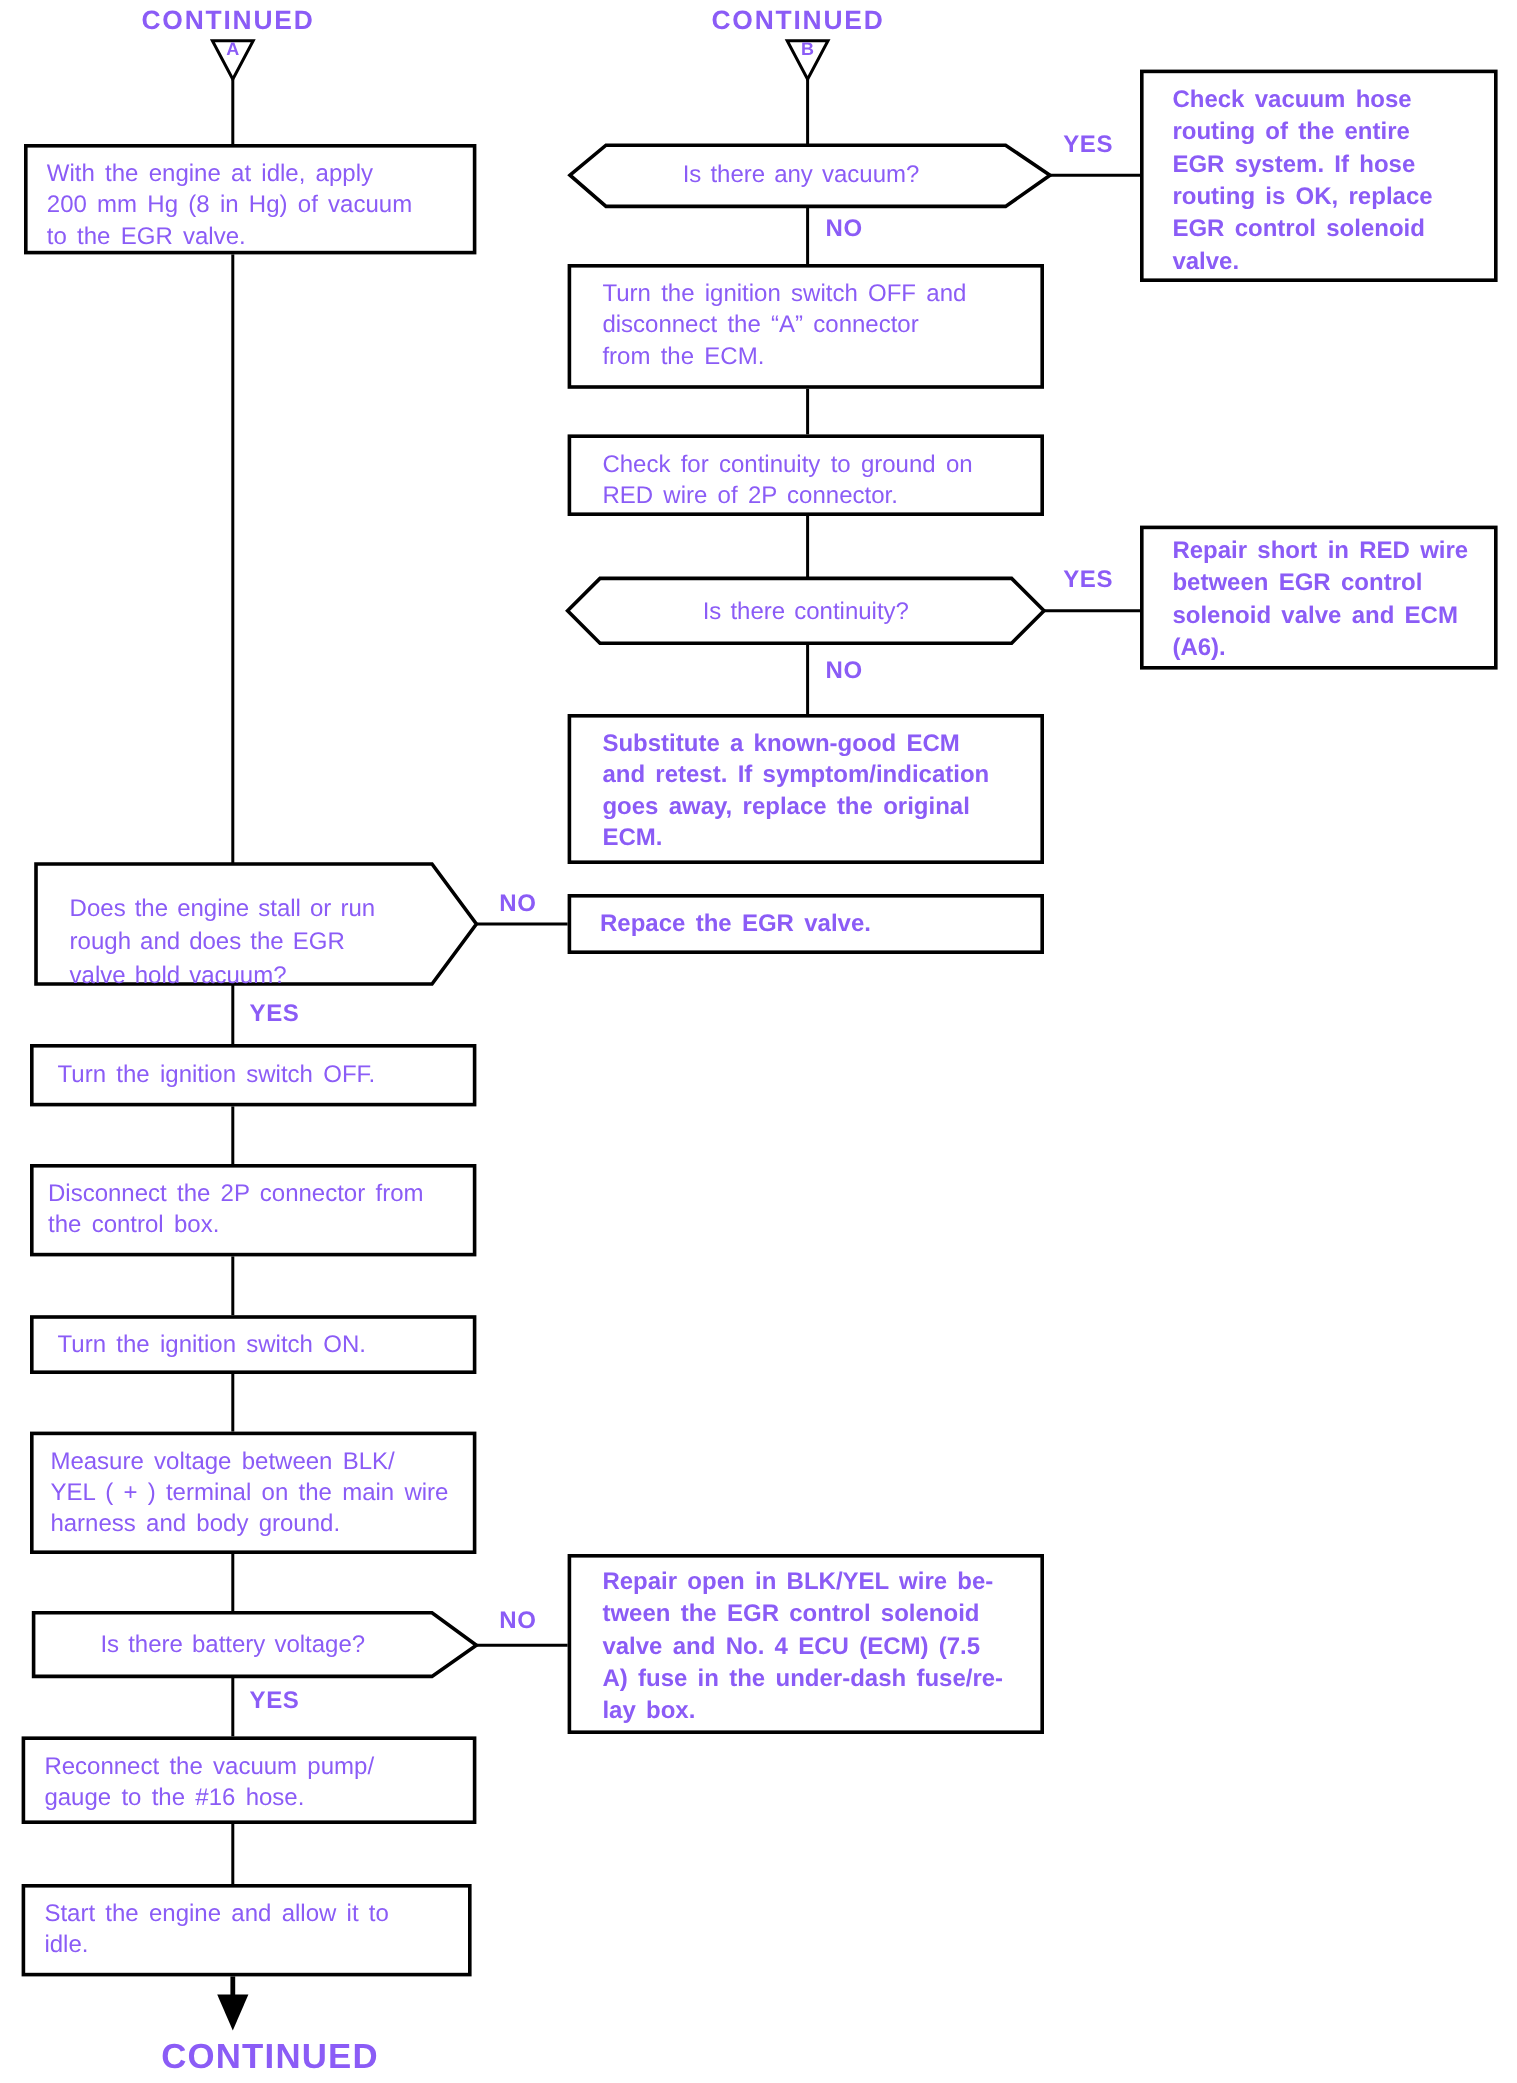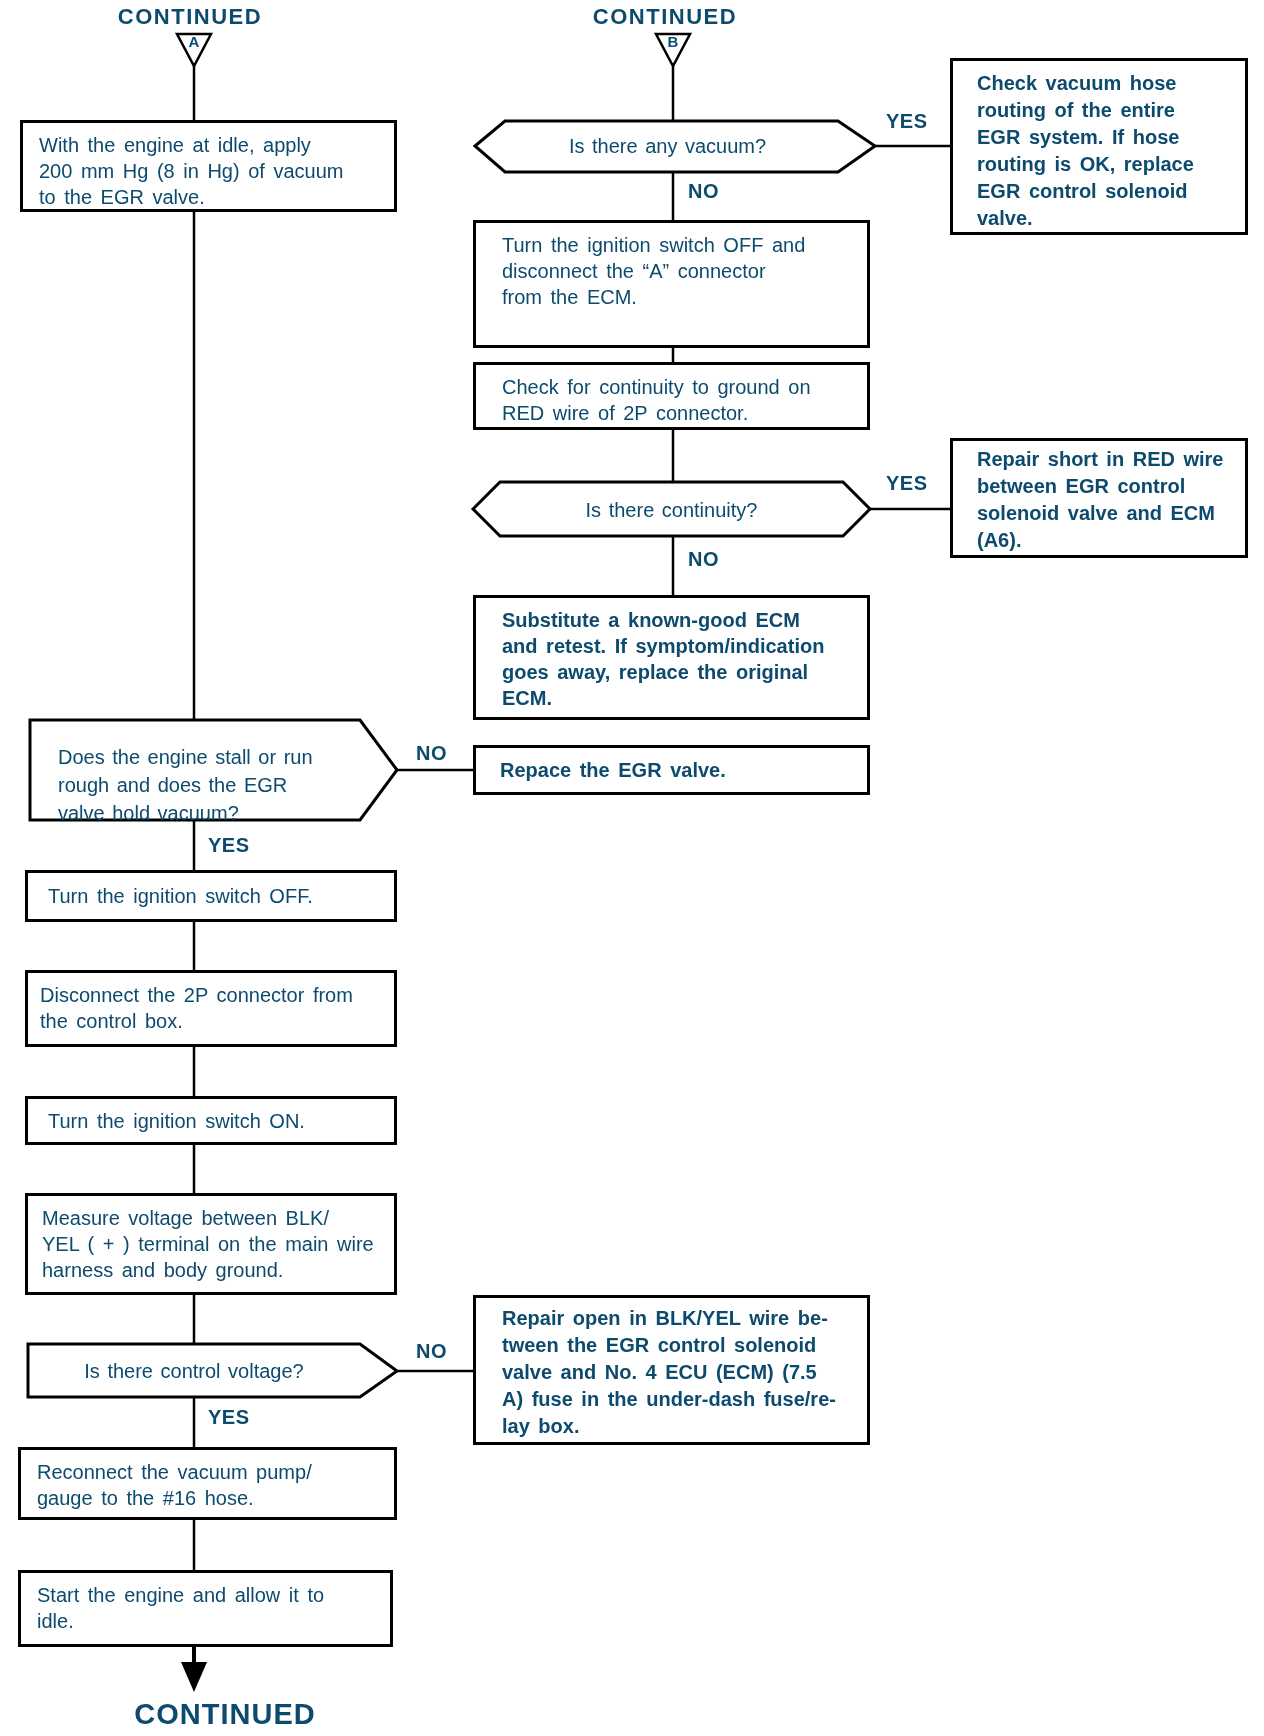"CONTINUED" #canvas { color: #0c4a6e -> #8b5cf6 }
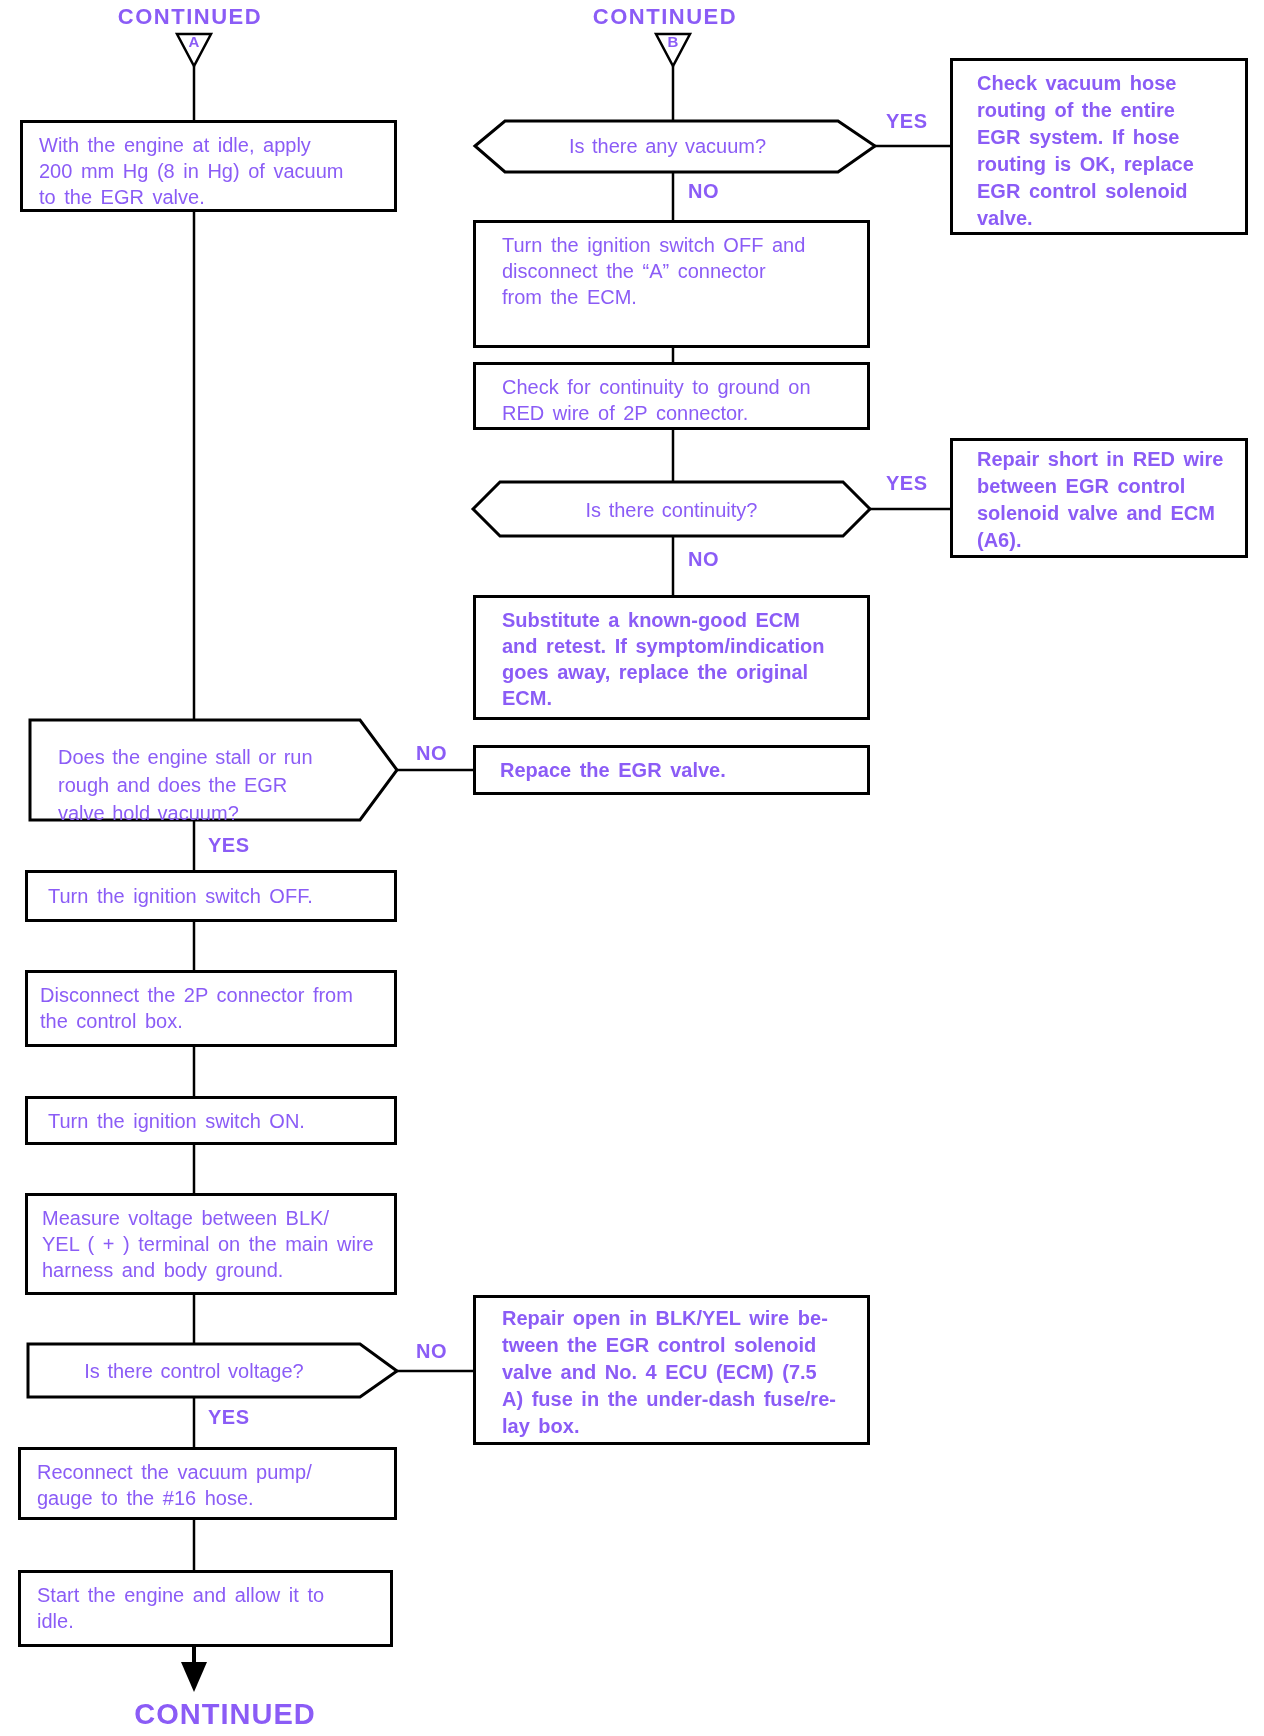"Turn the ignition switch OFF" div.box { height: 128px -> 104px }
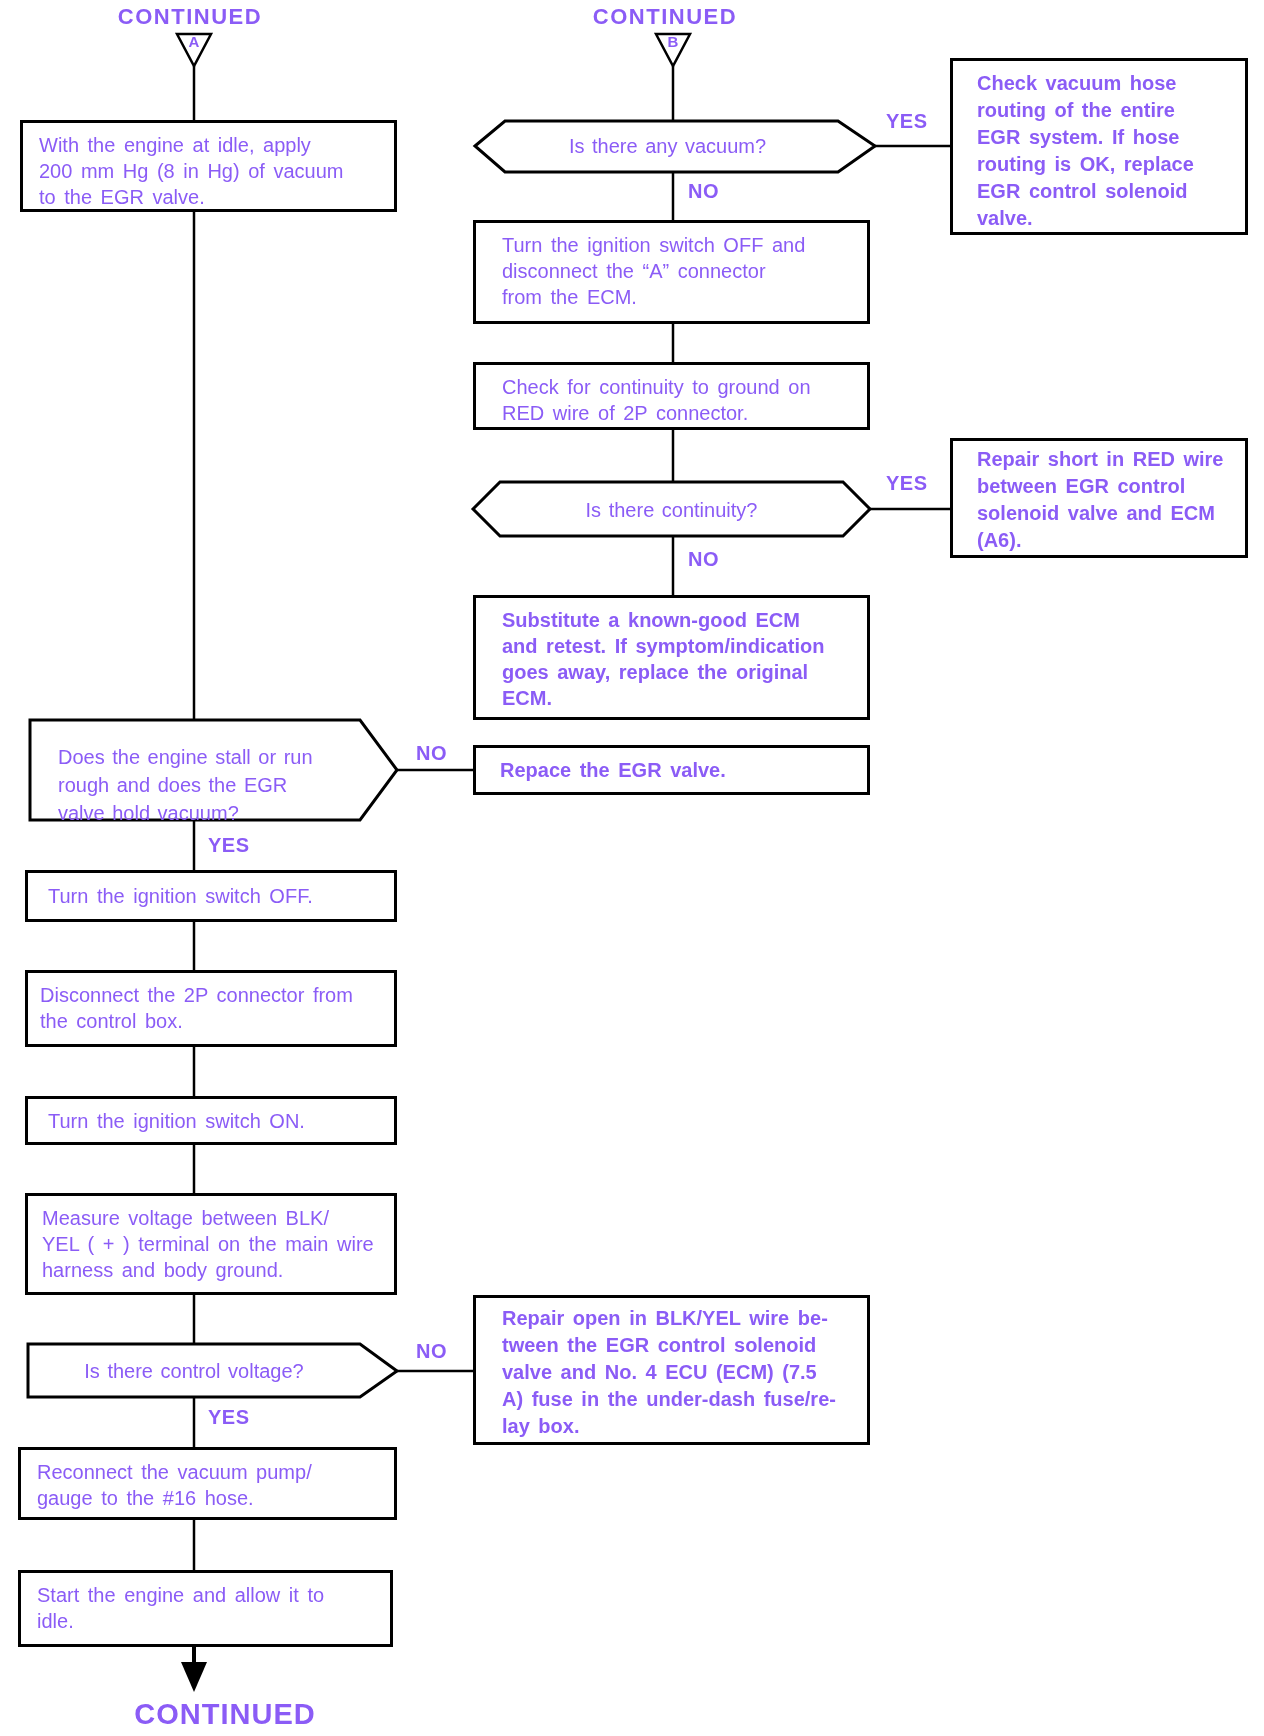"Is there control voltage?" div.dec-text { text: control -> battery }
